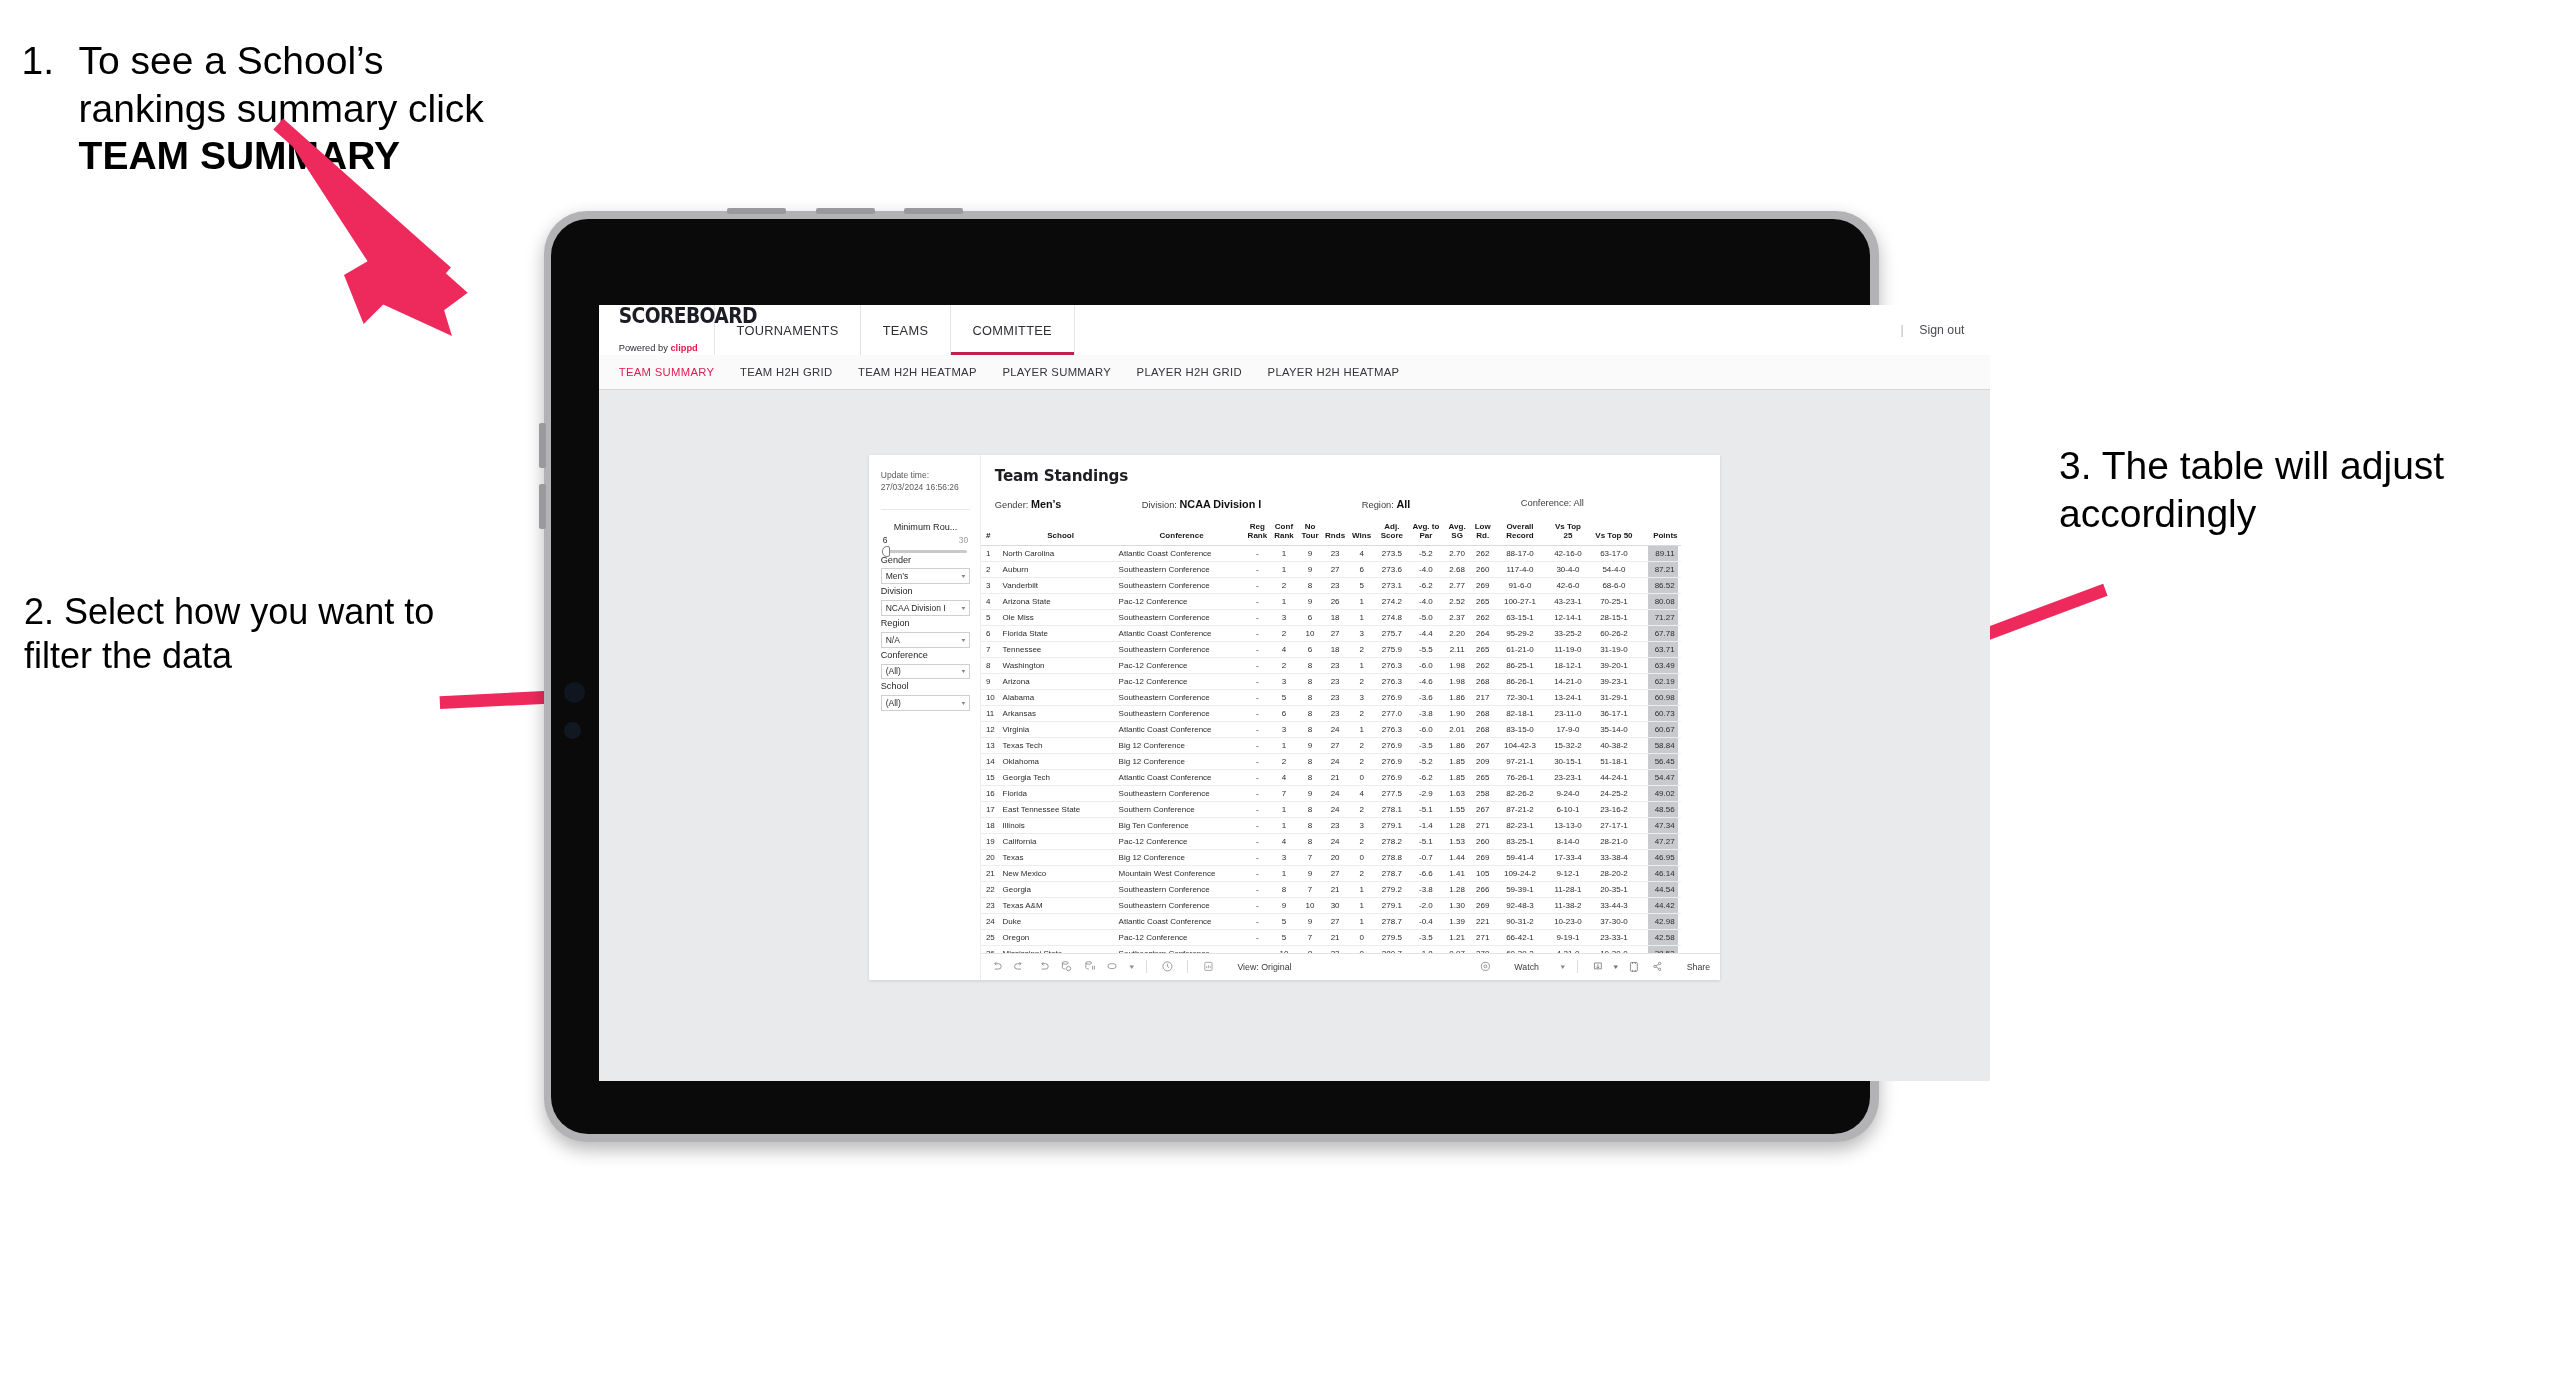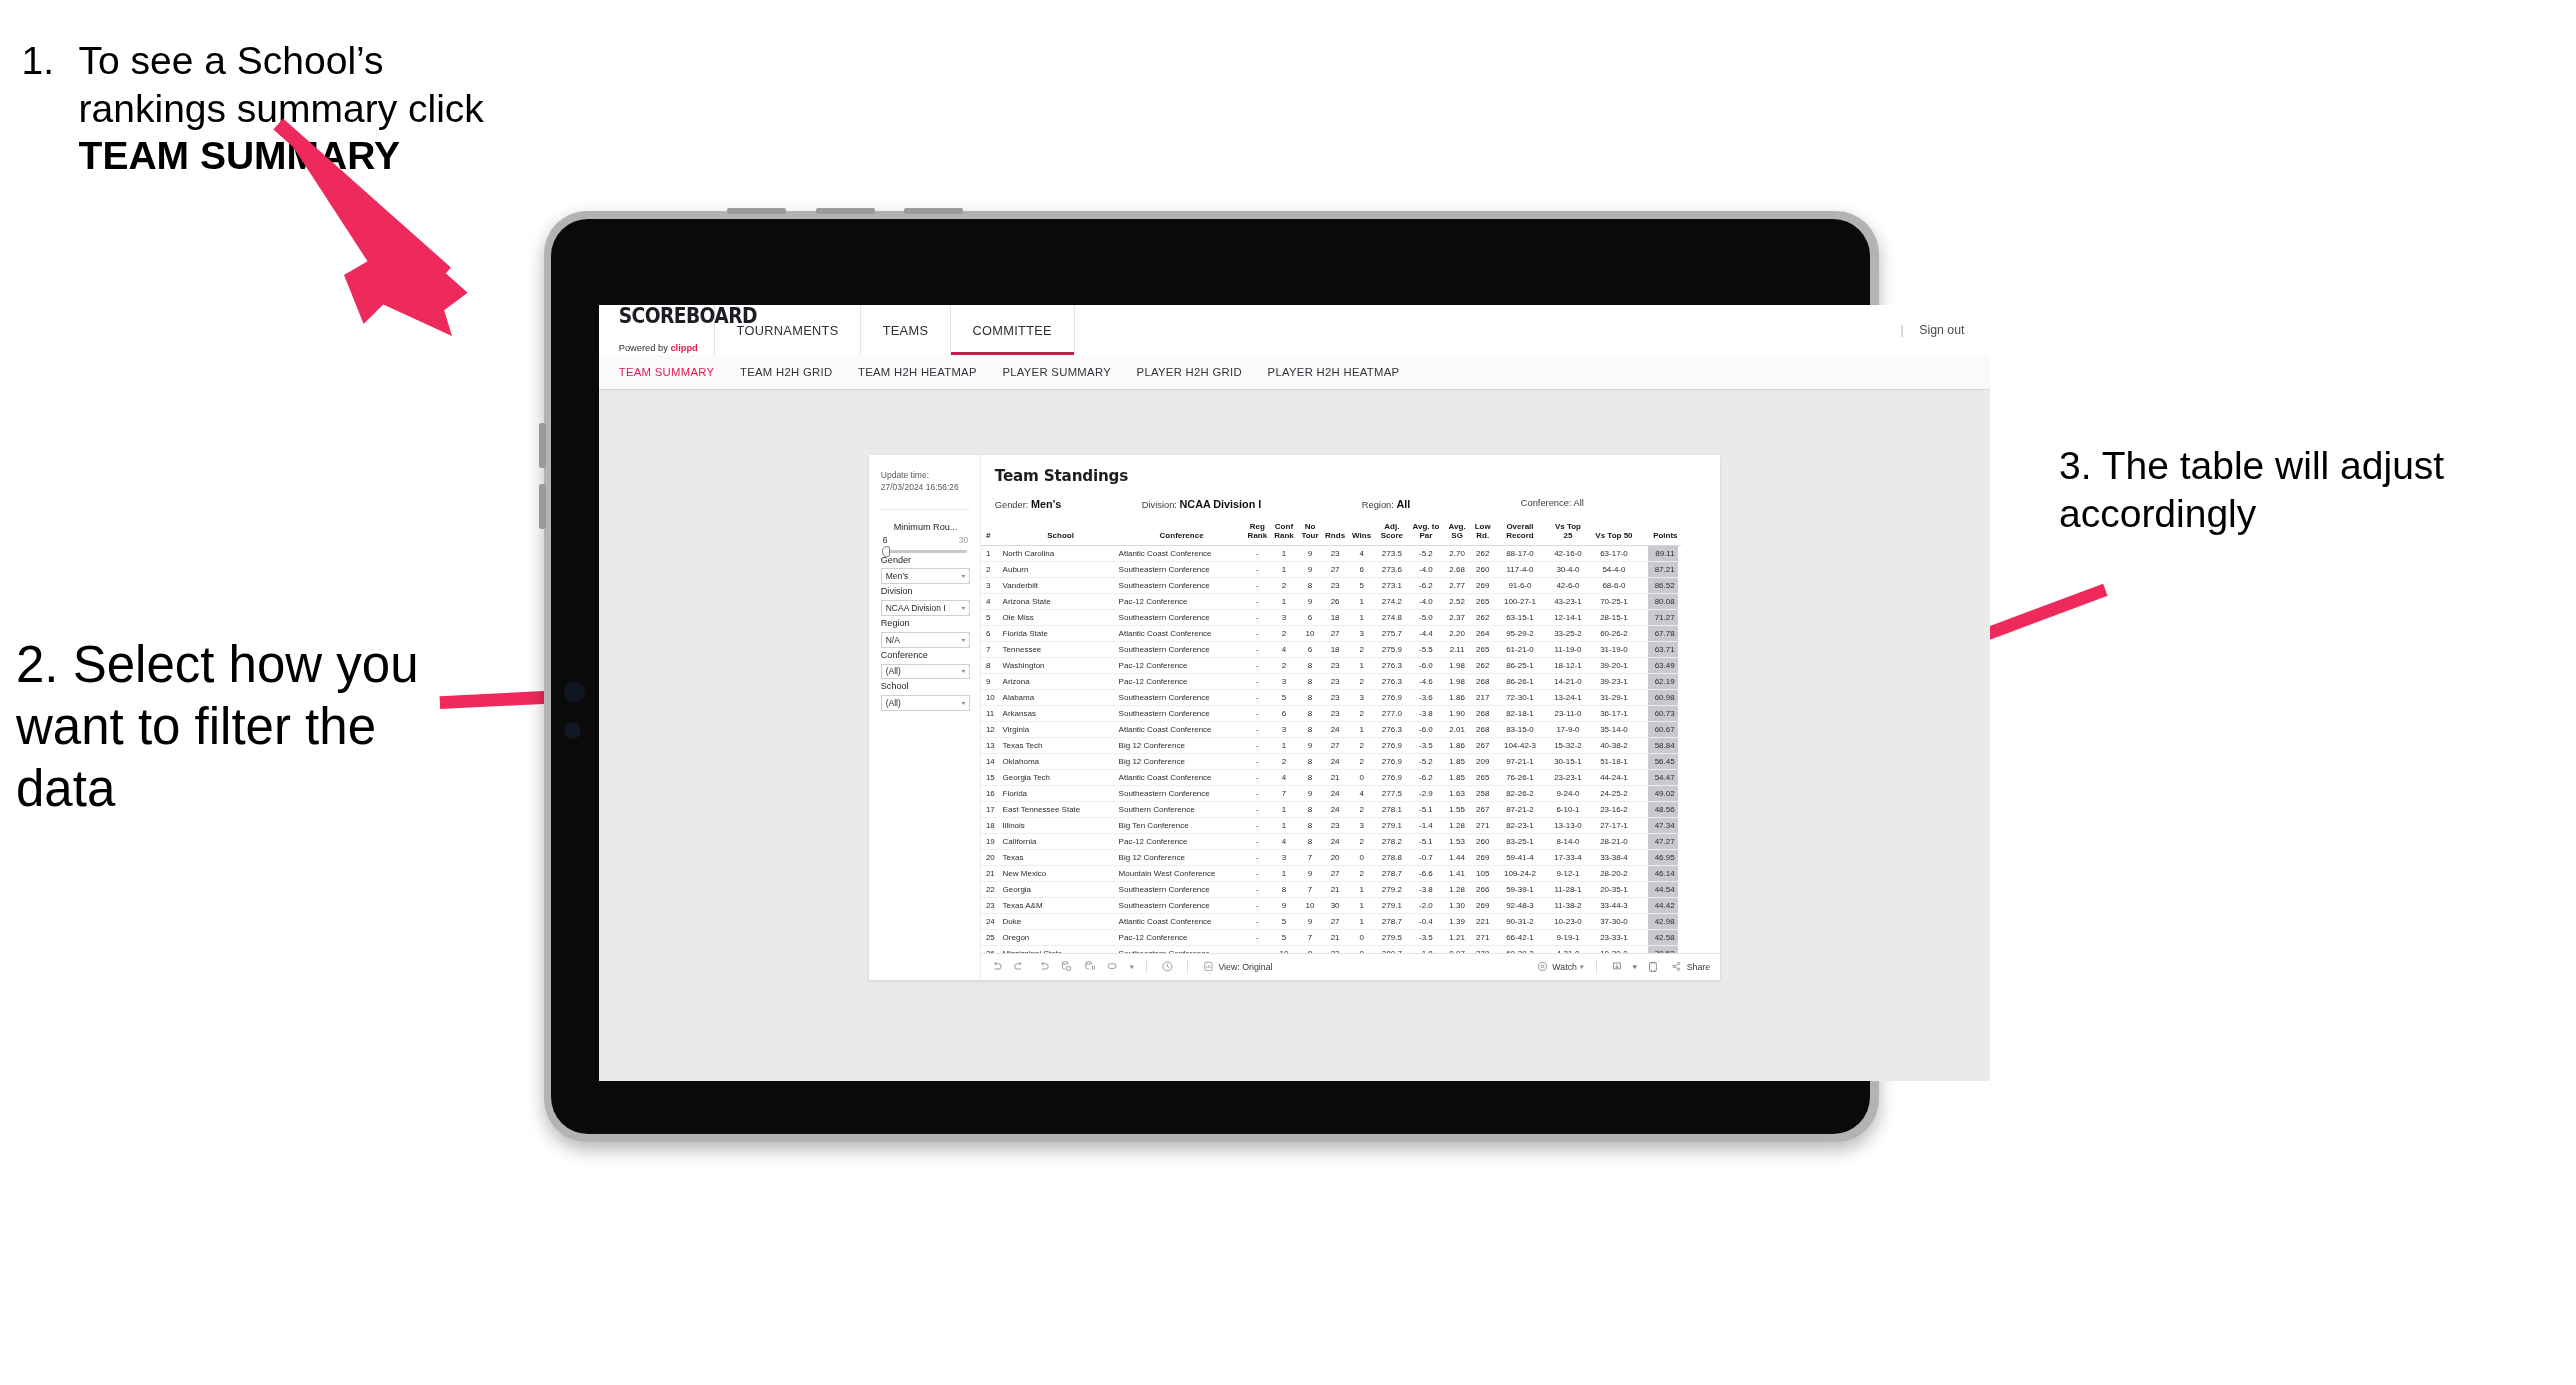"2. Select how you want" #anno2 { font-size: 51px -> 36px; left: 16px -> 24px; margin-top: 44px -> none }
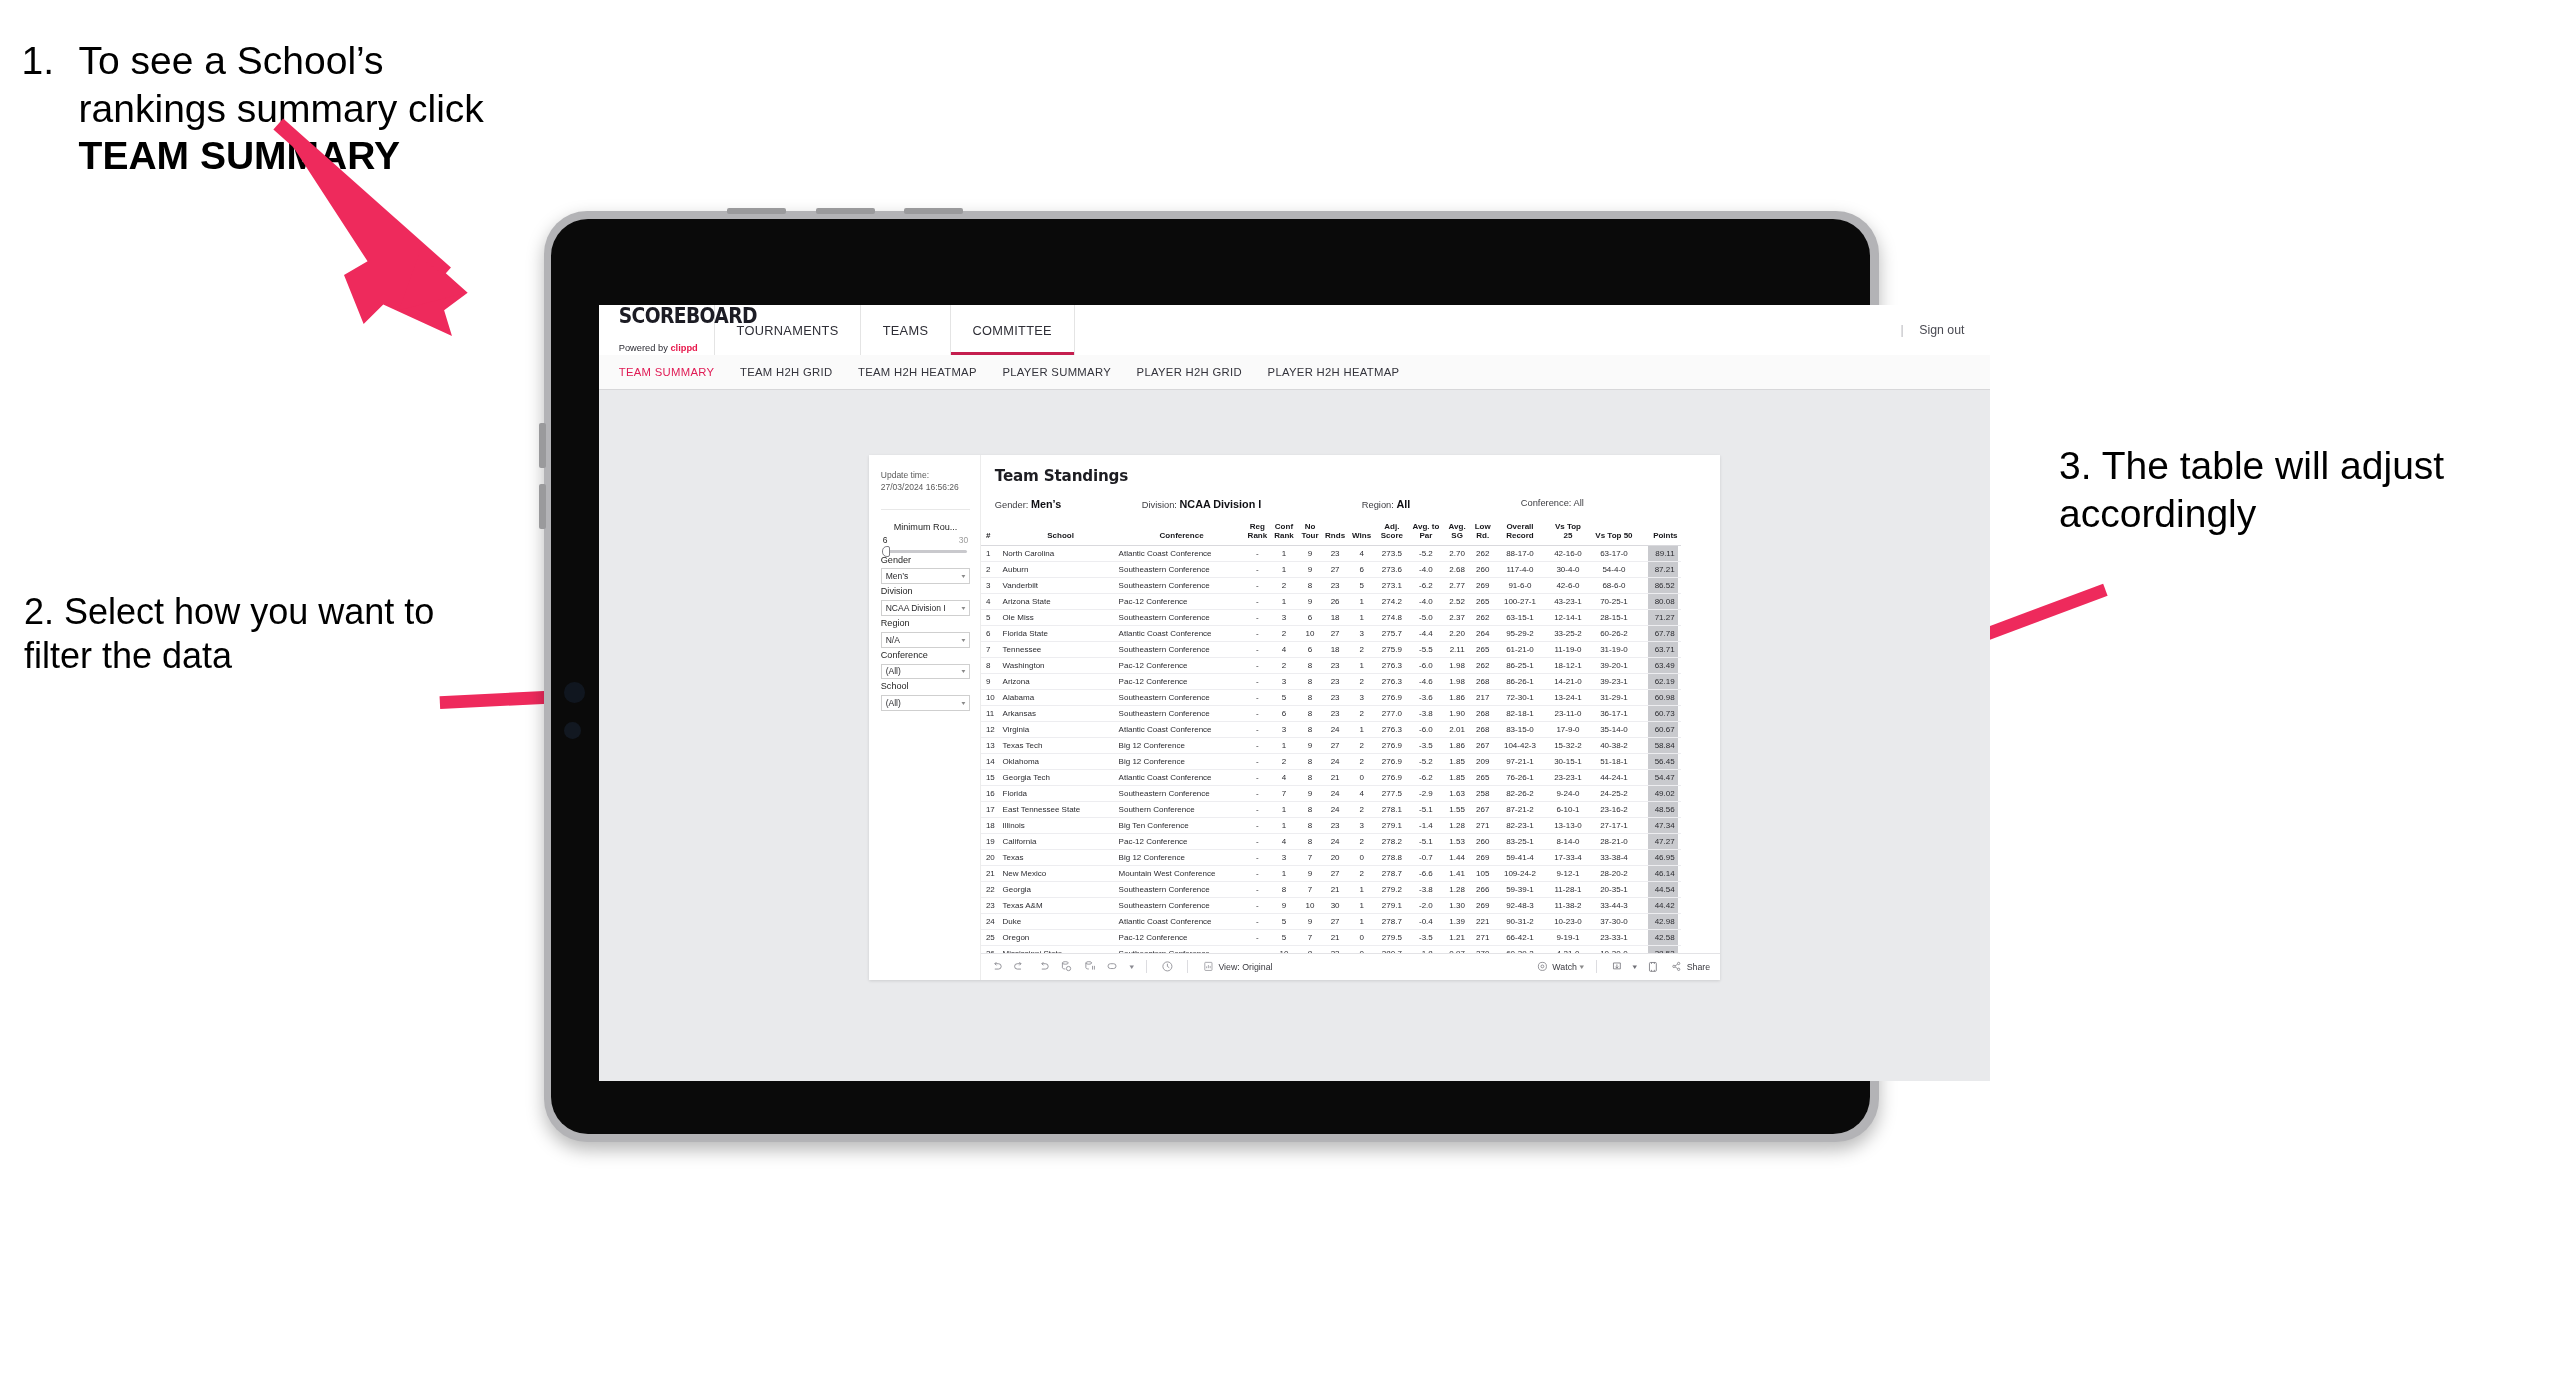"View: Original" #toolbar .lbl { gap: 3px -> 22px }
